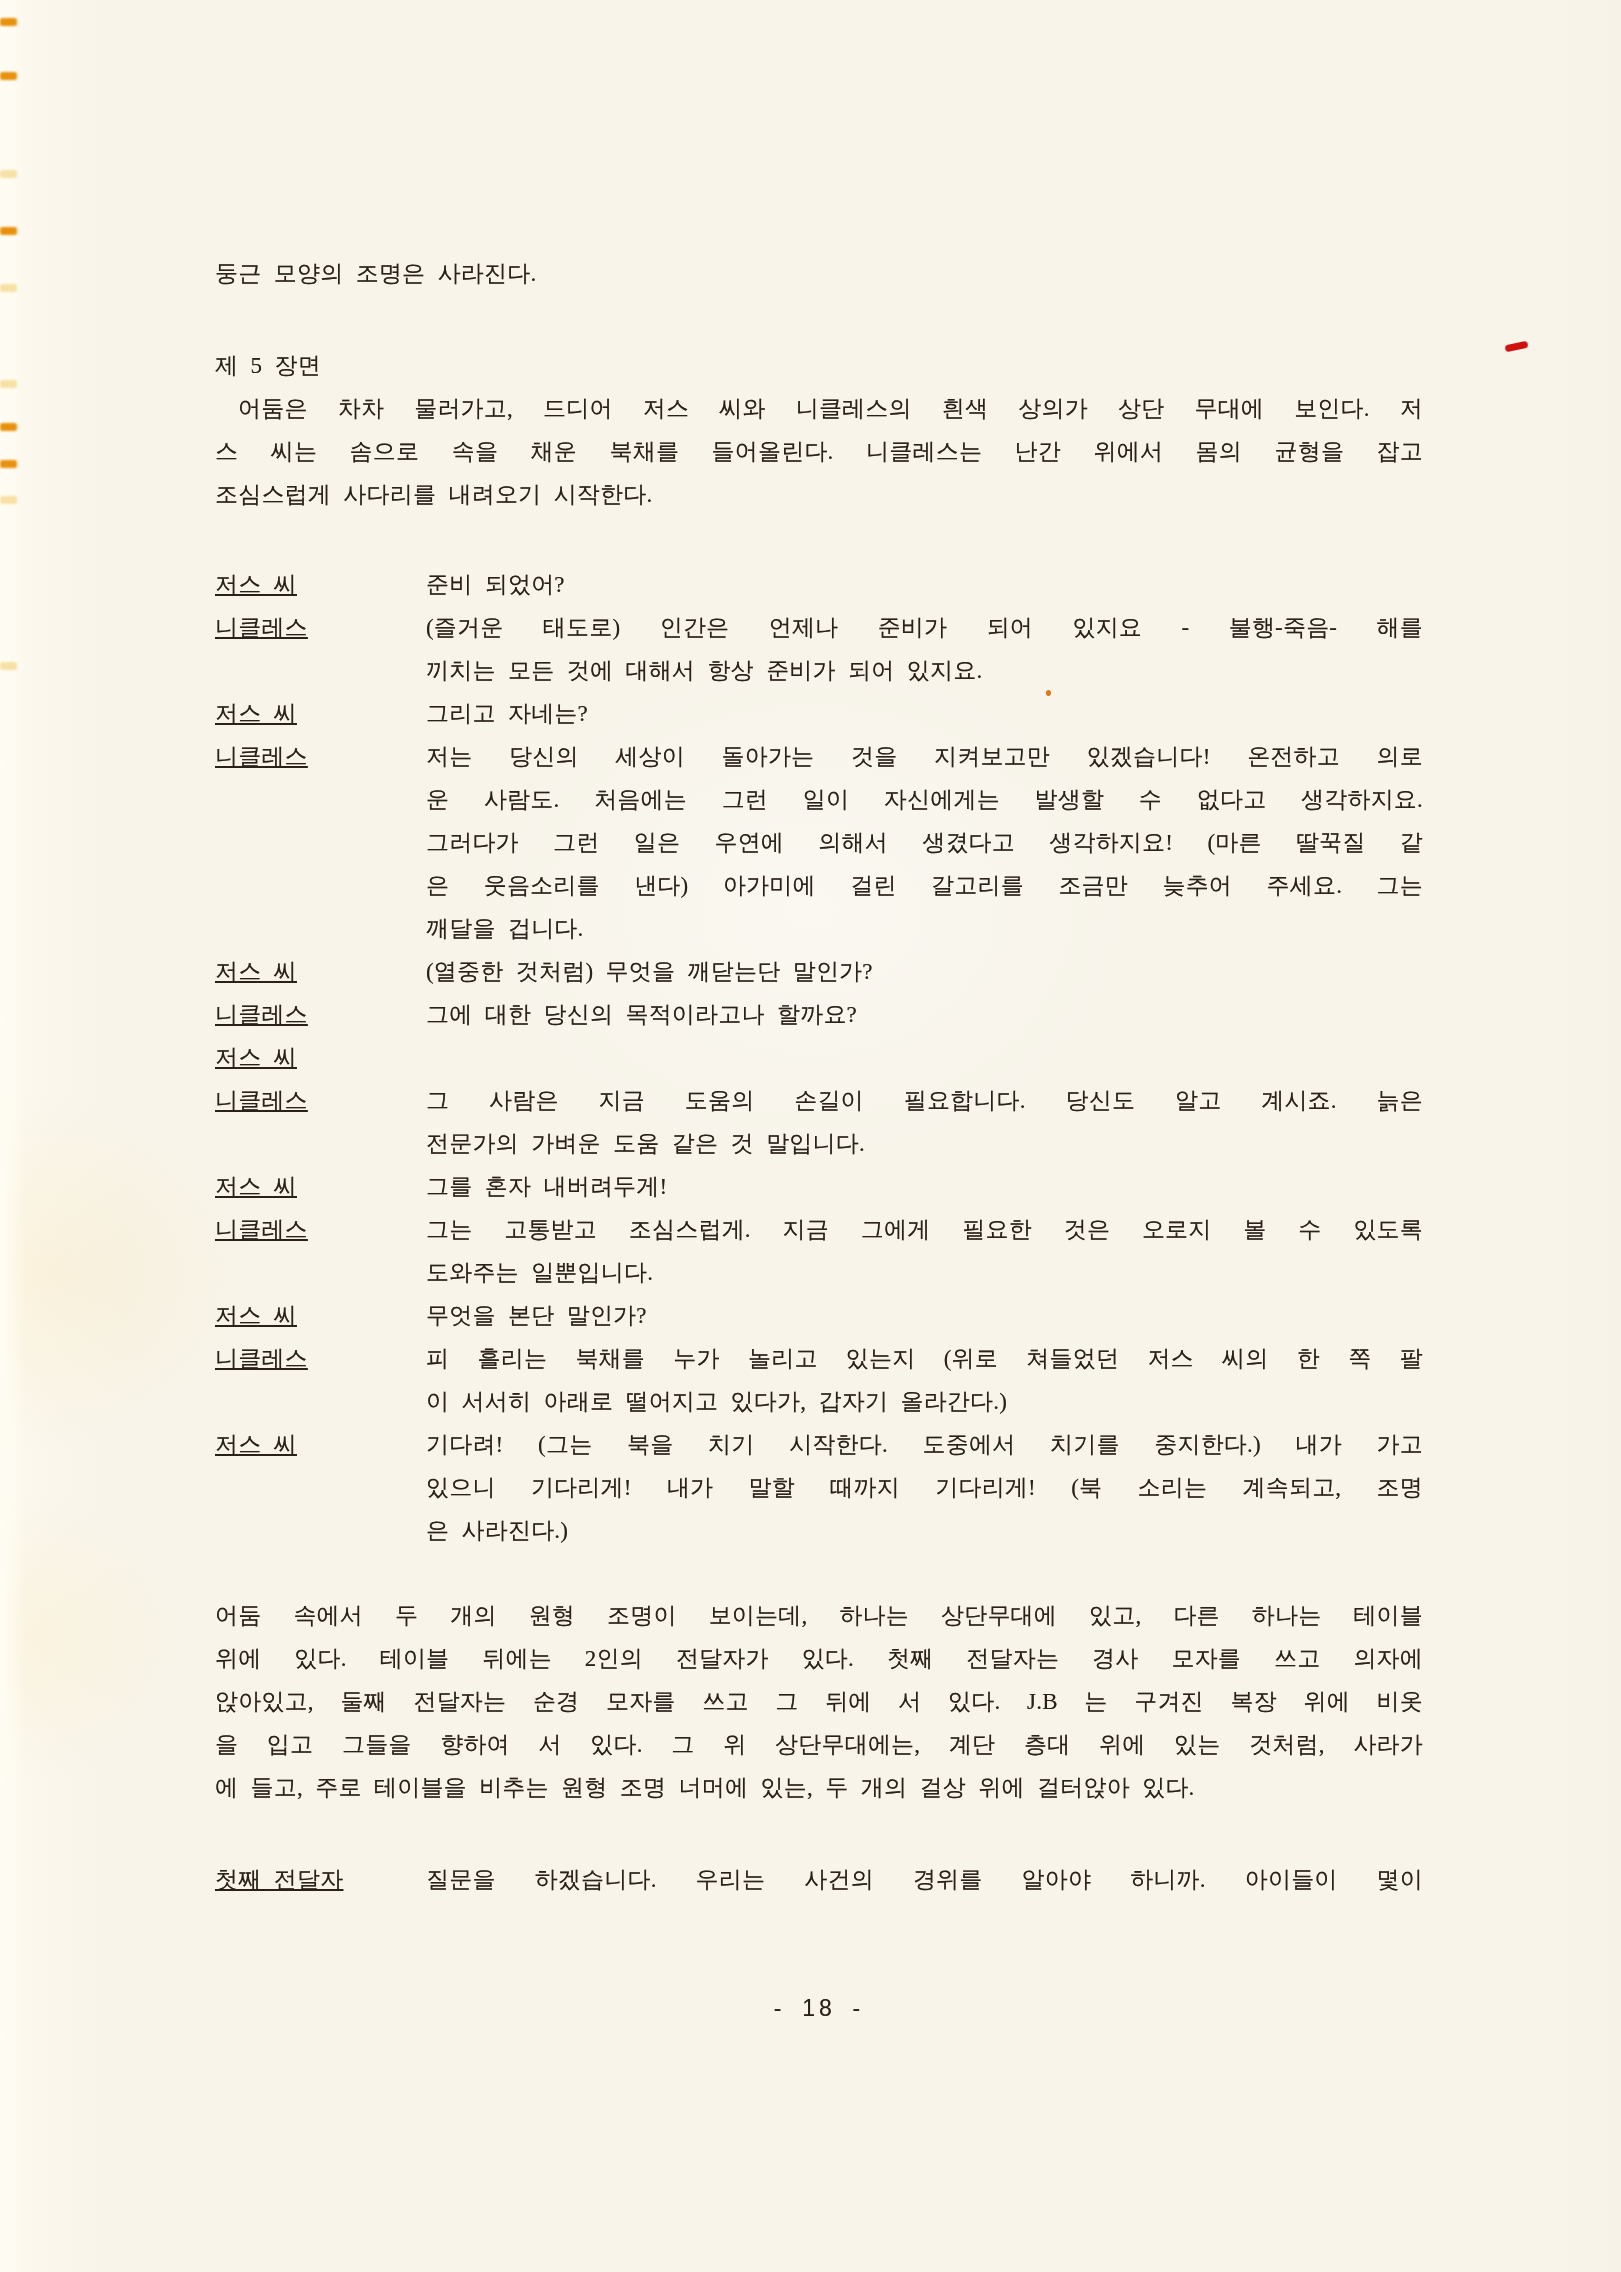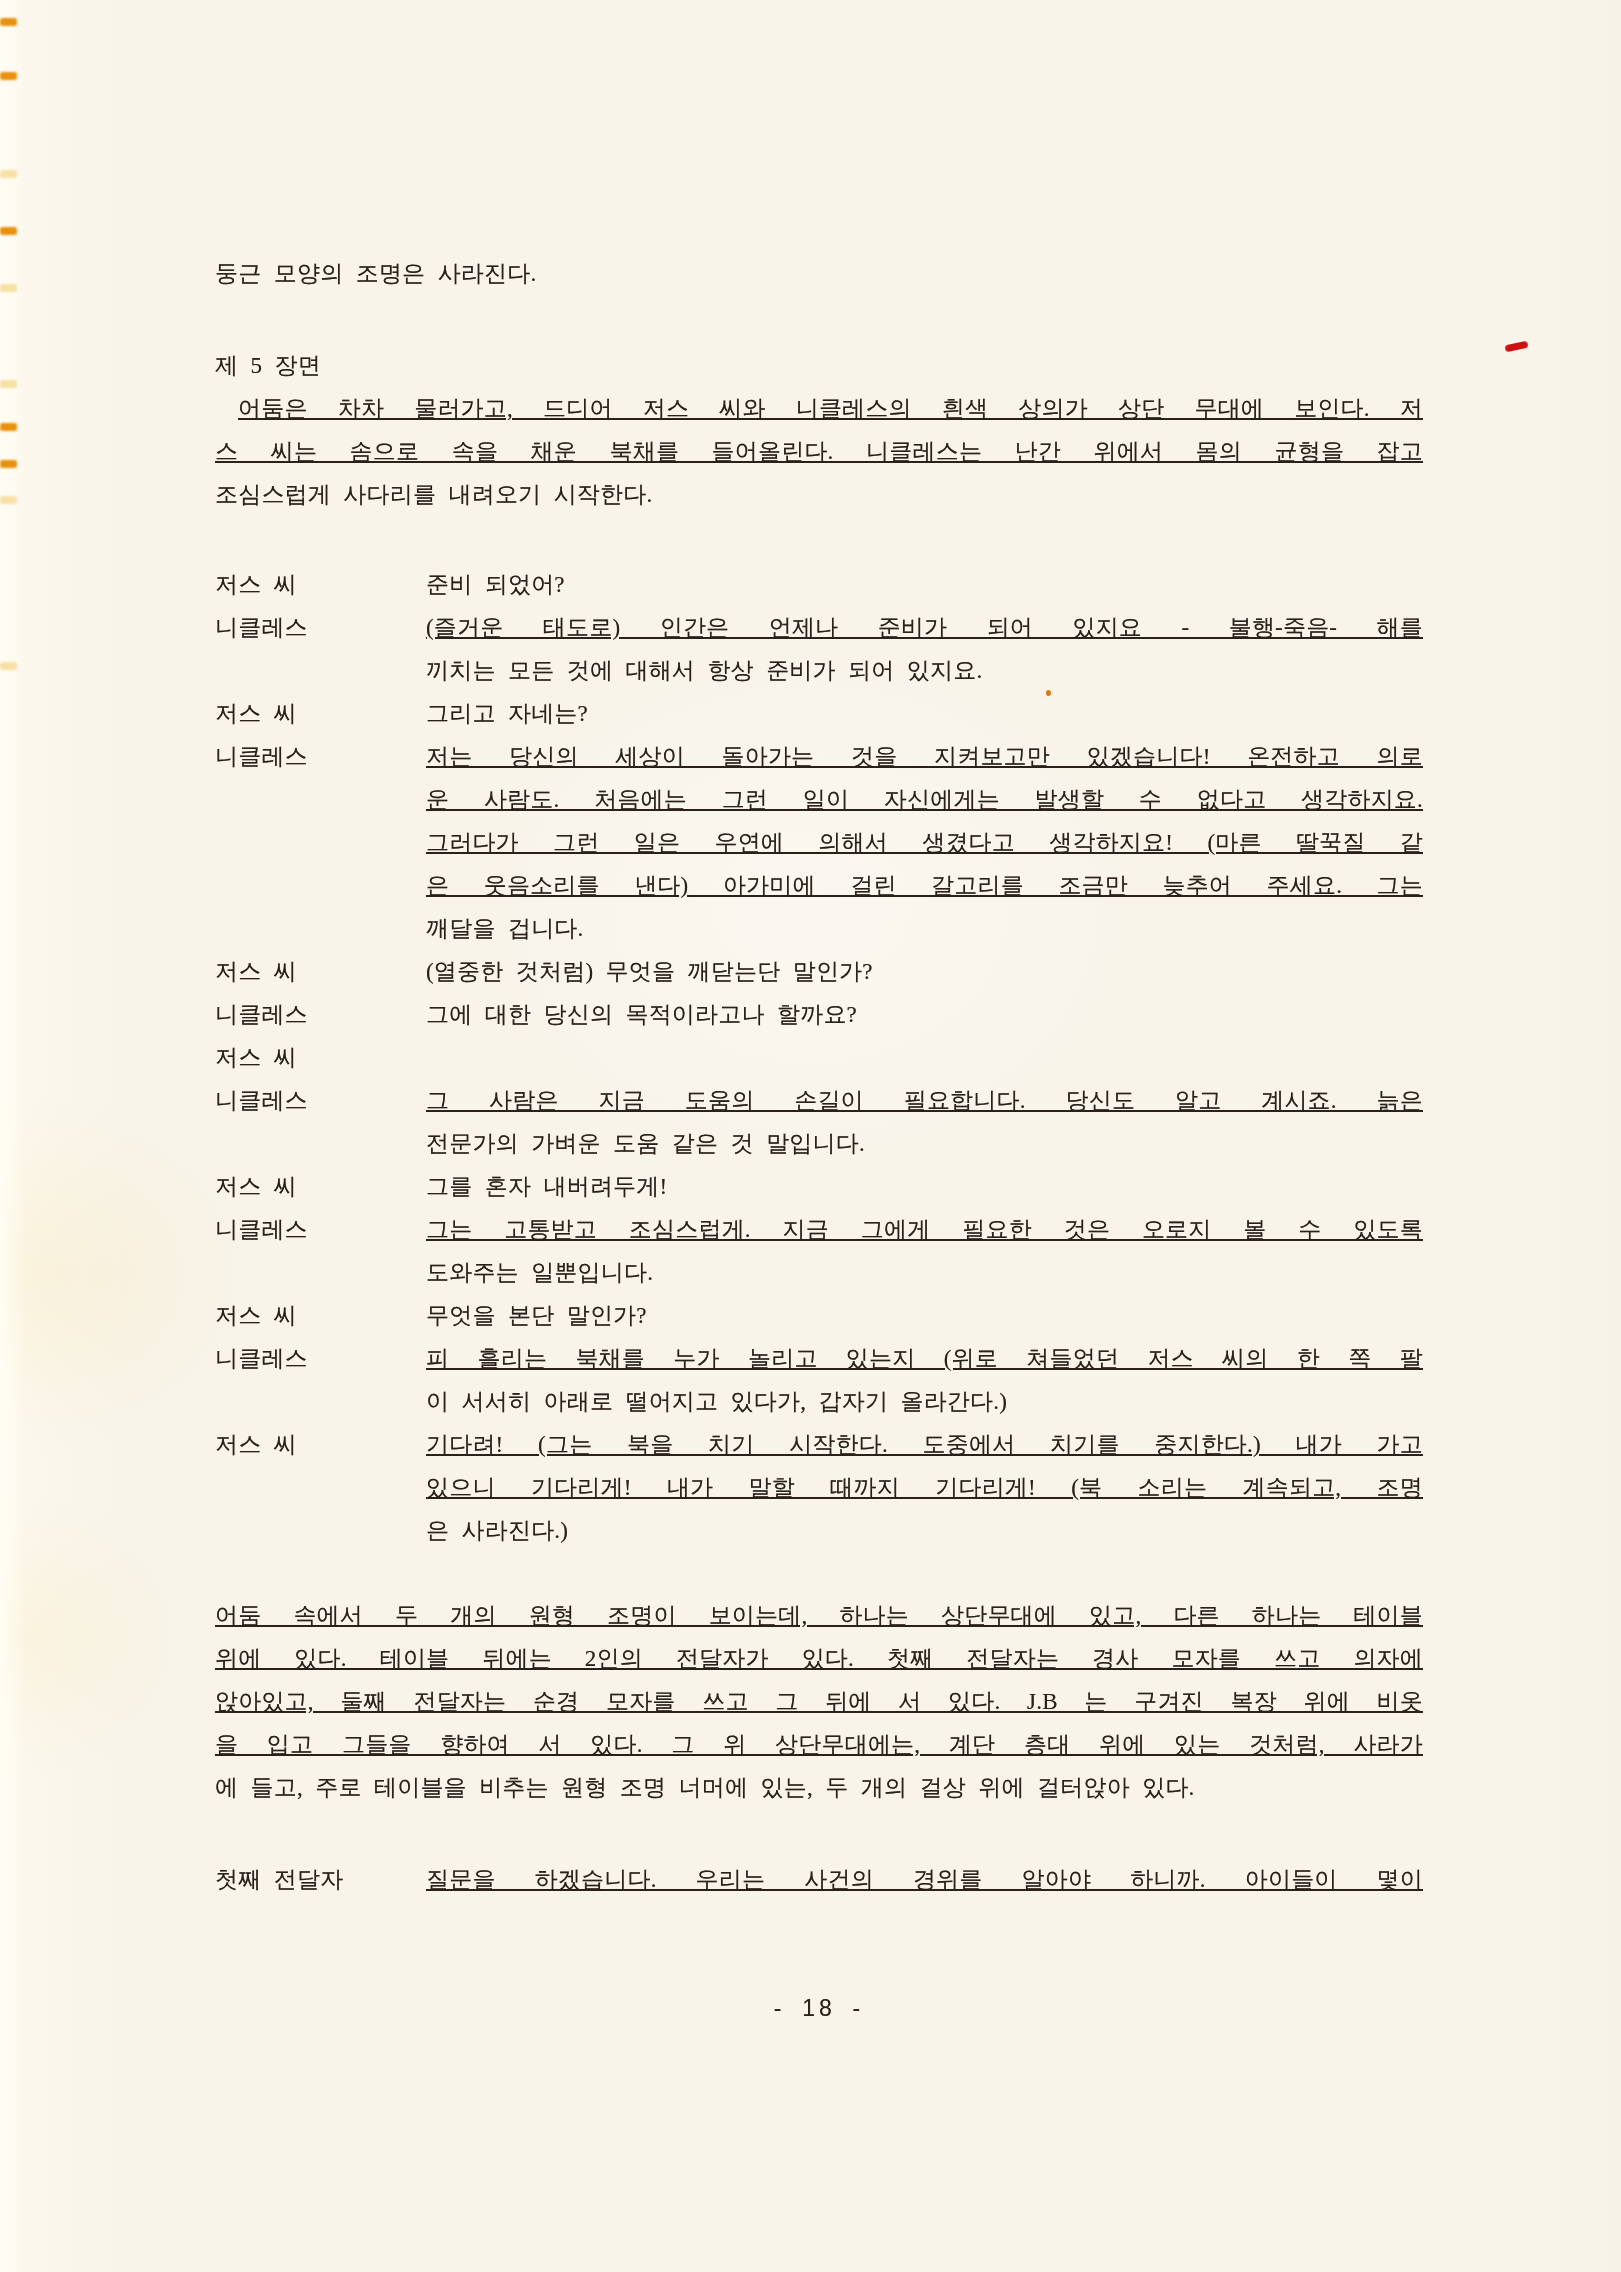"어둠은 차차 물러가고, 드디어 저스" .line.just { text-decoration: underline -> none }
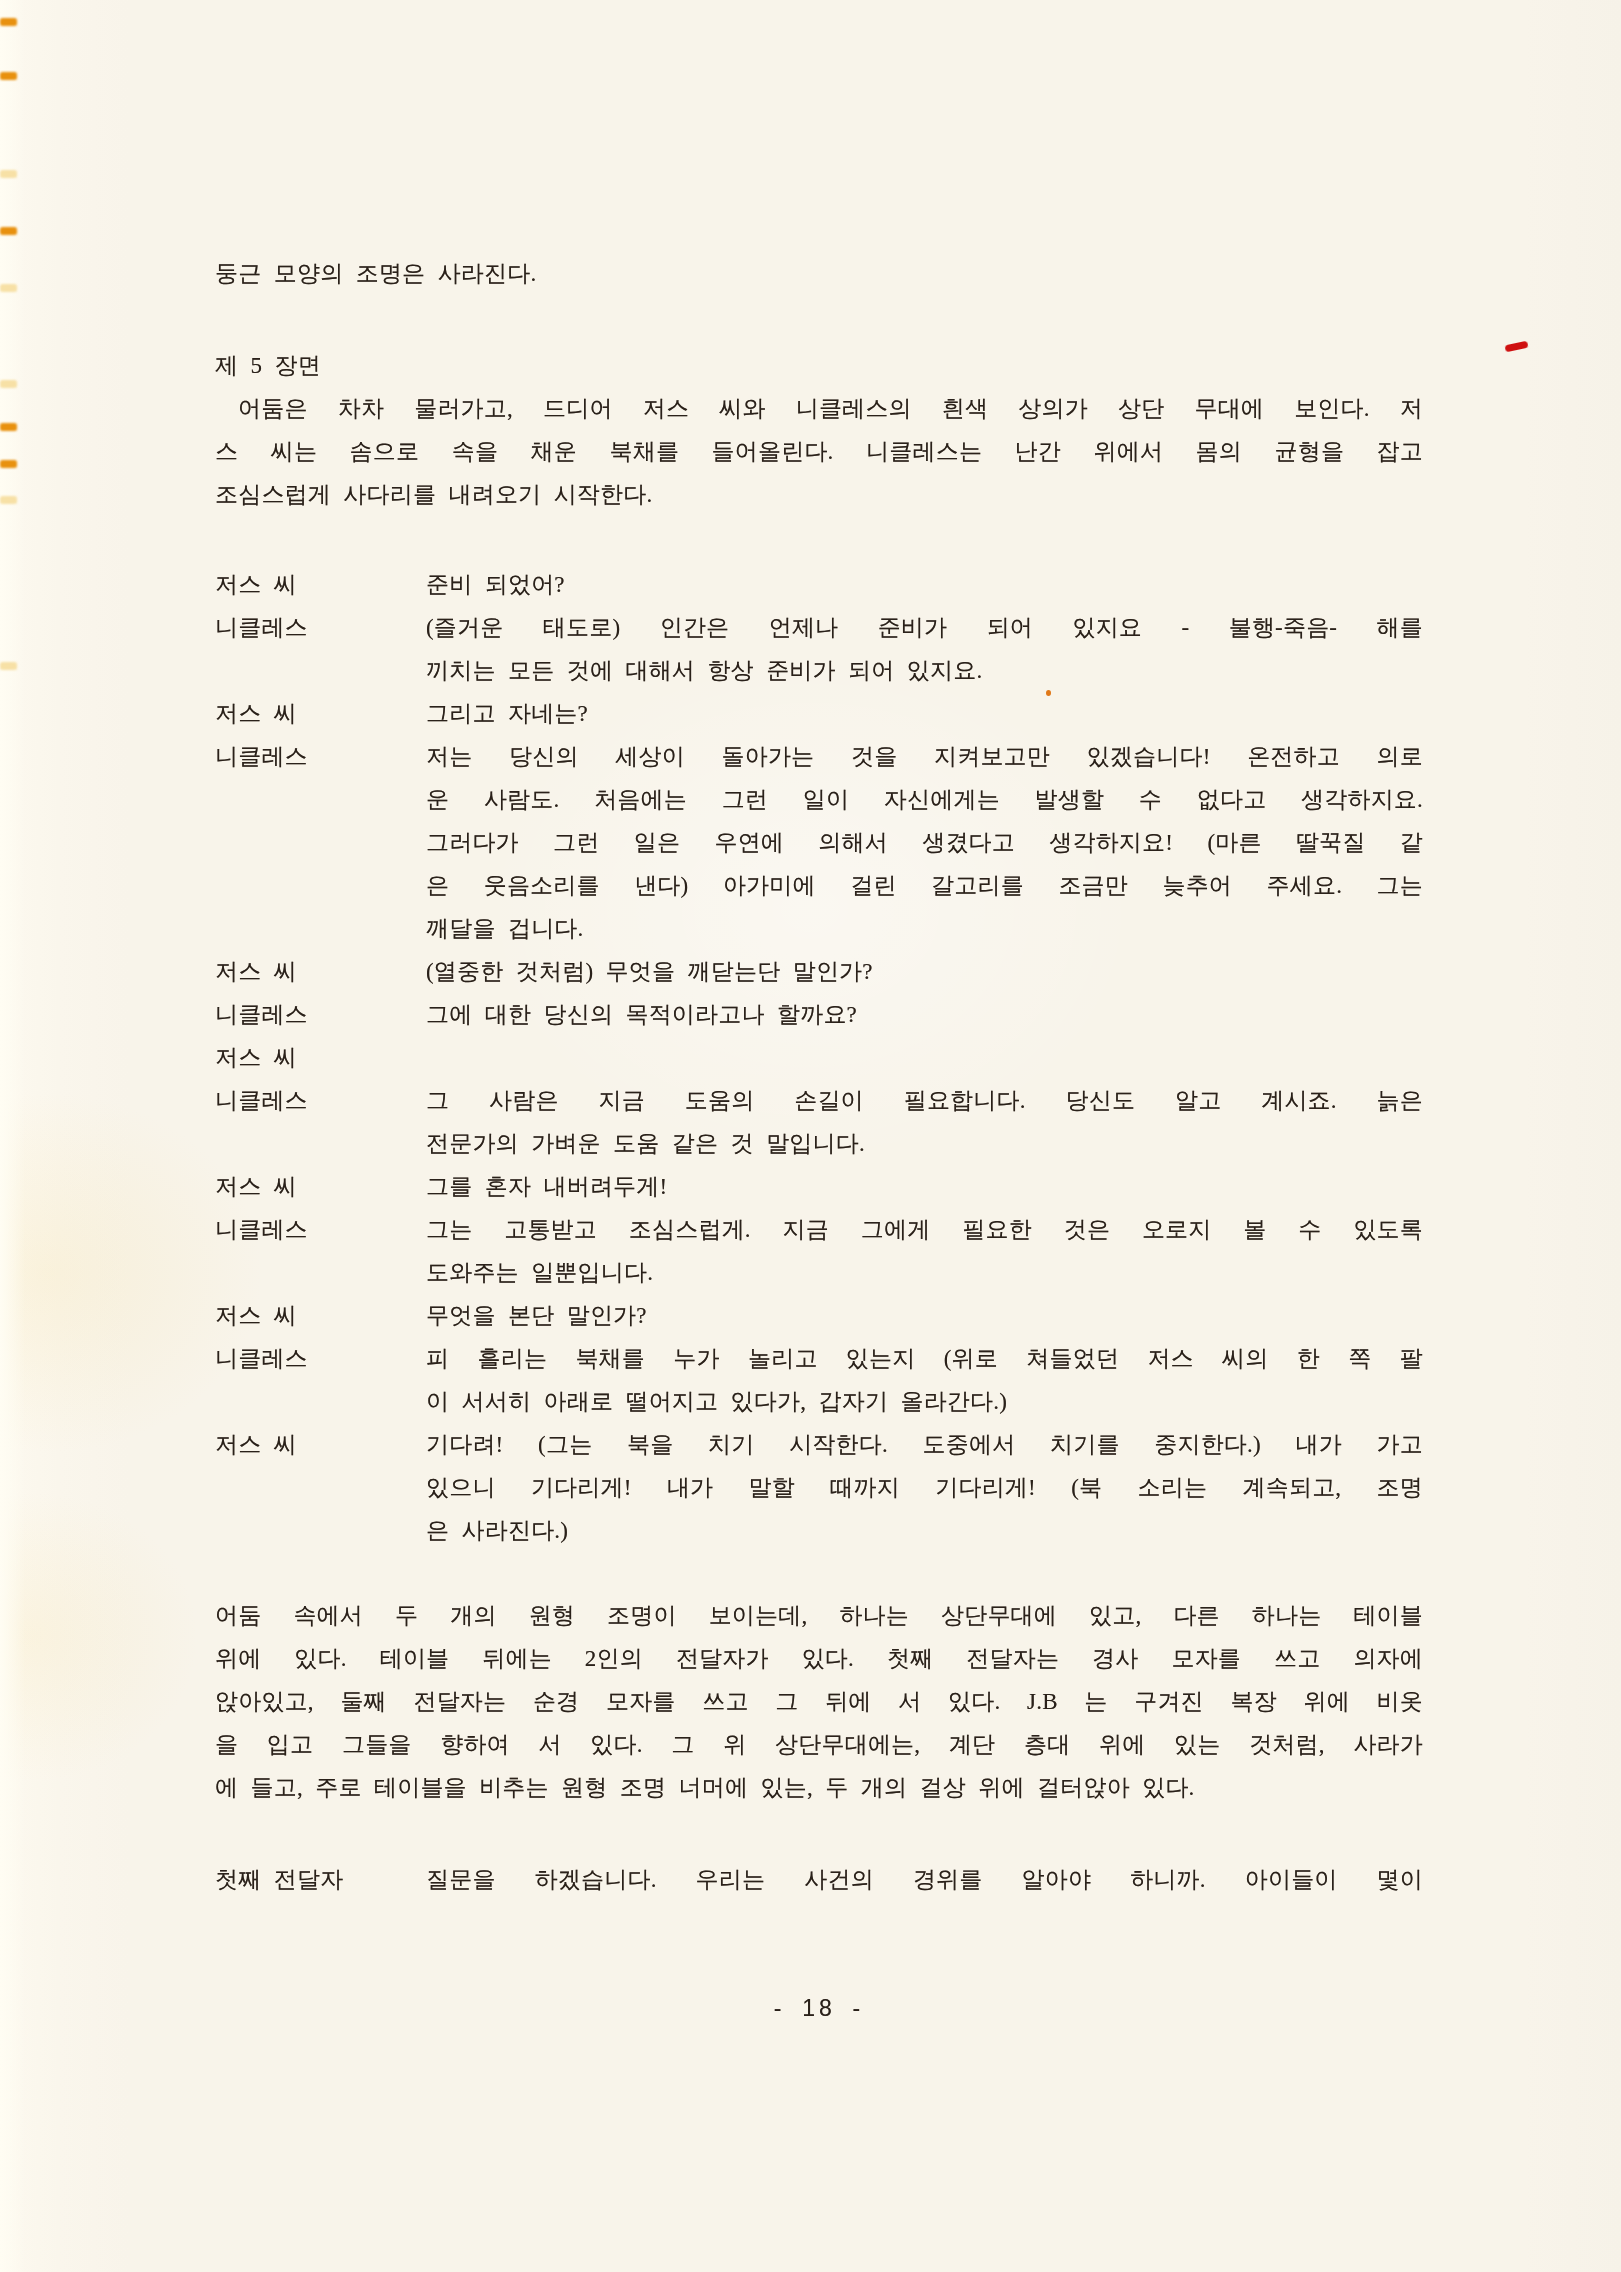"저스 씨" .speaker { text-decoration: none -> underline }
